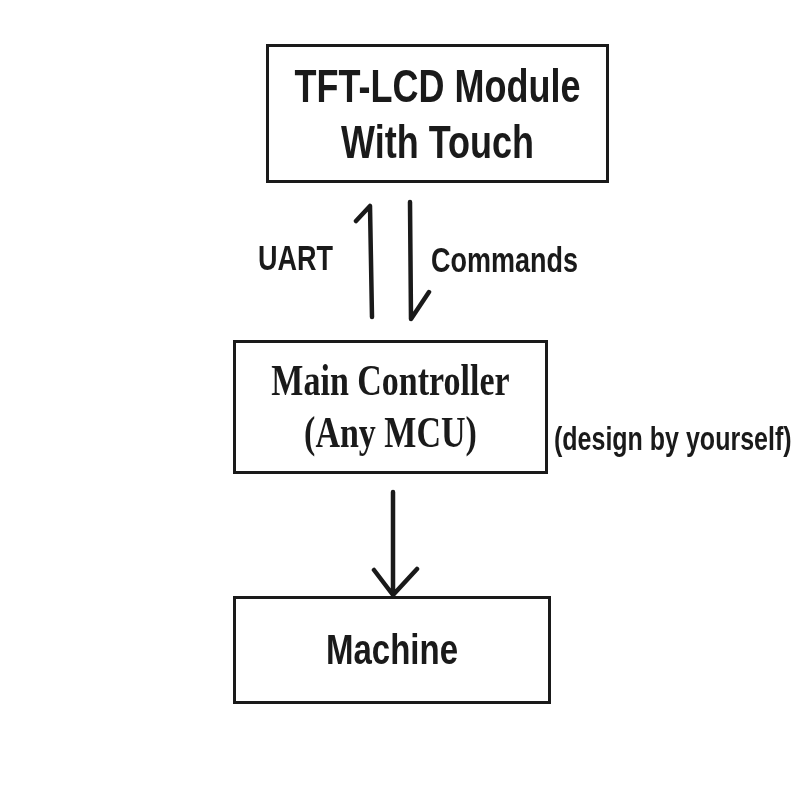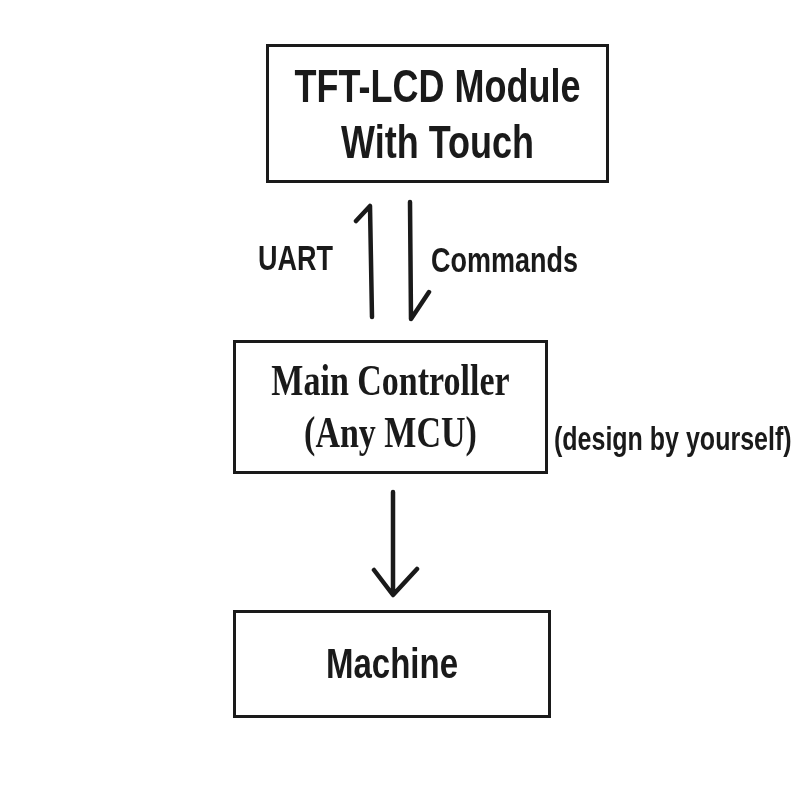"Machine" #box-machine { top: 610px -> 596px }
